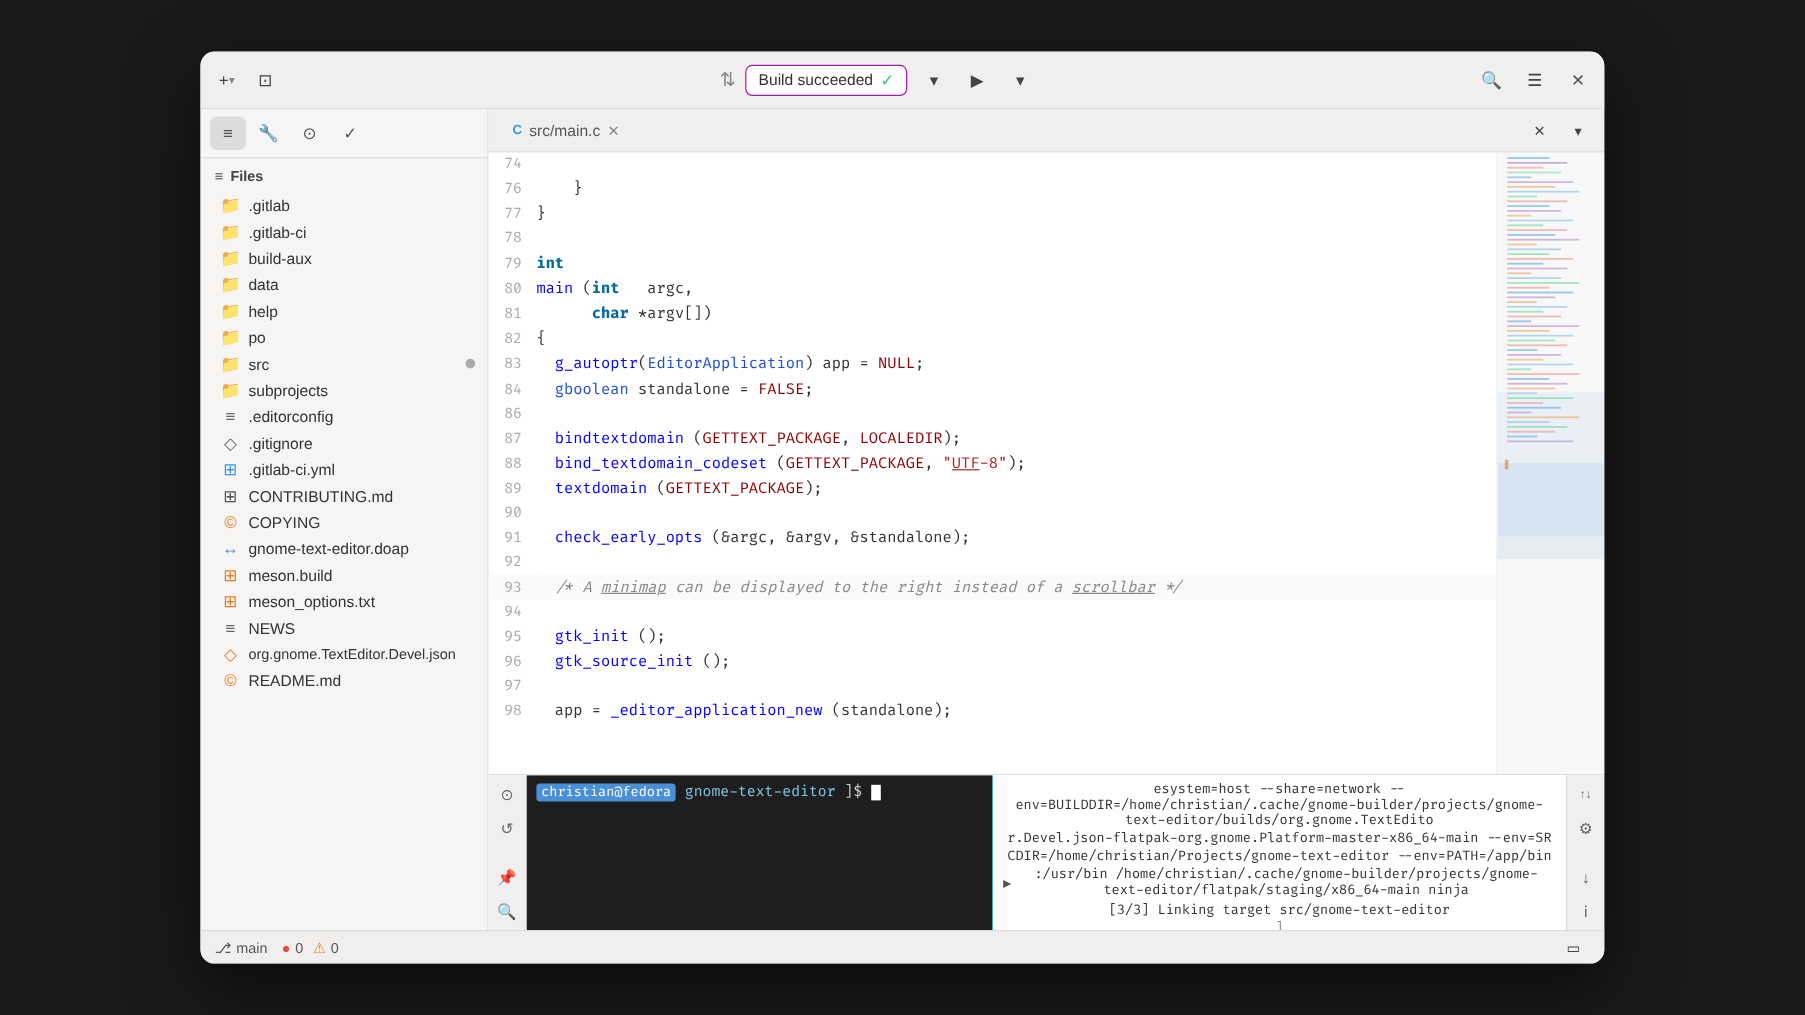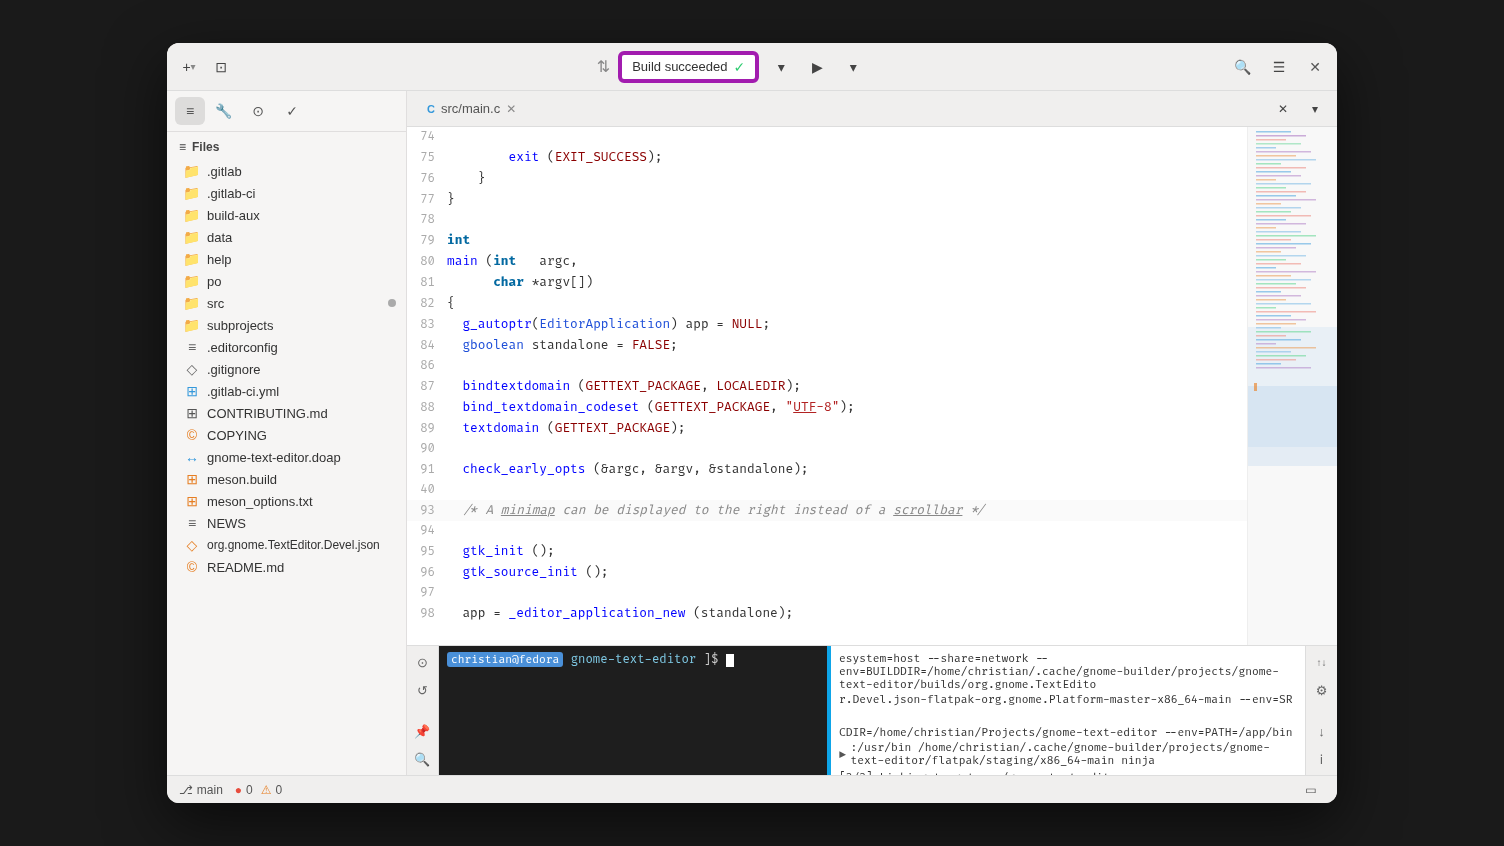"Build succeeded" .build-status { border: 4px solid #a21caf -> 1px solid #a21caf }
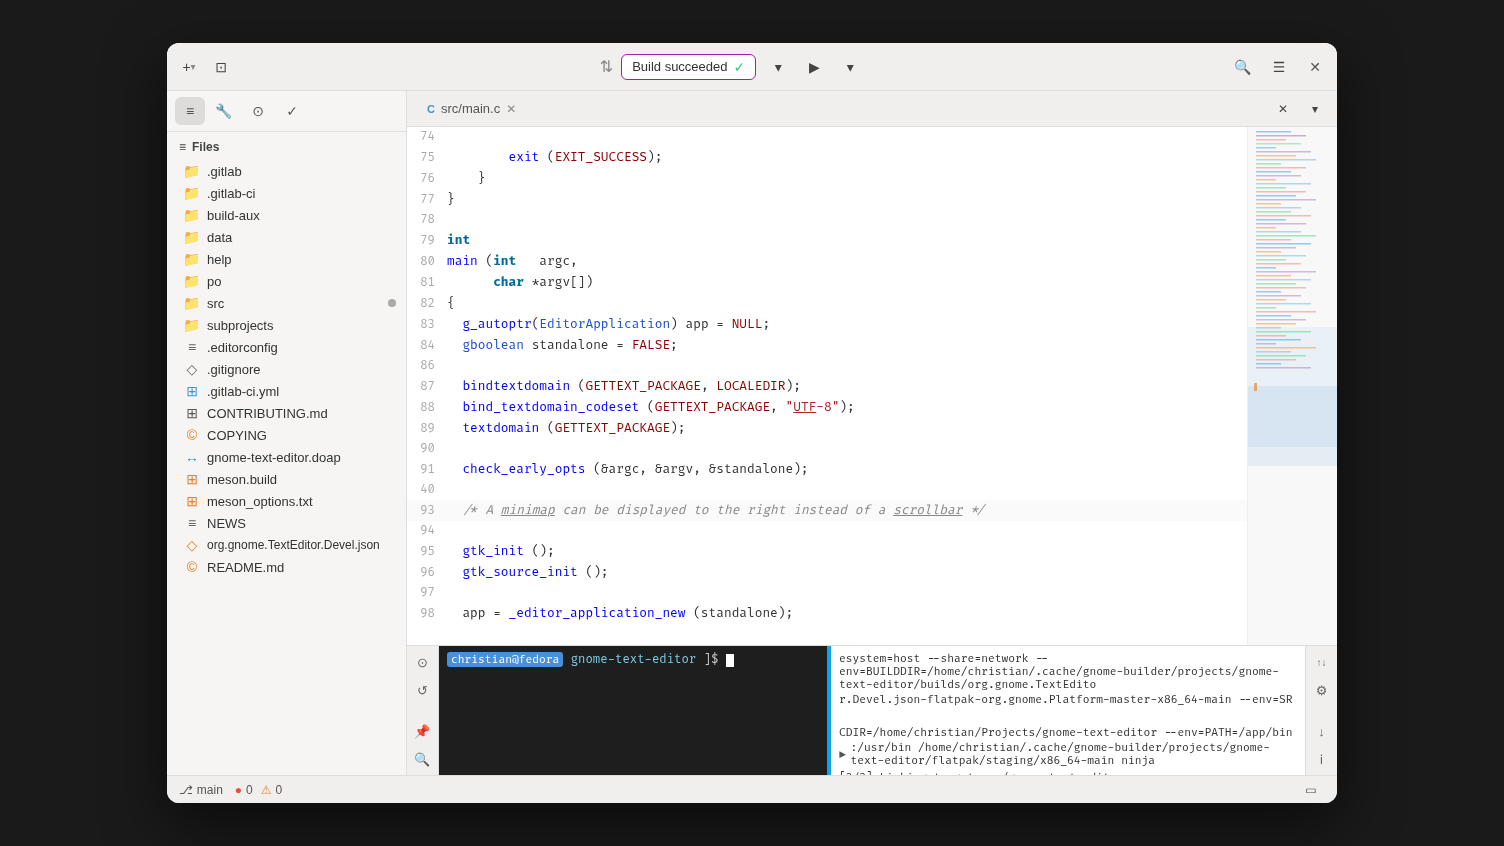"75" div.code-line { html: <div> <span>75</span> <span> <span>exit</span> (<span>EXIT_SUCCESS</span>);</span> </div> -> none }
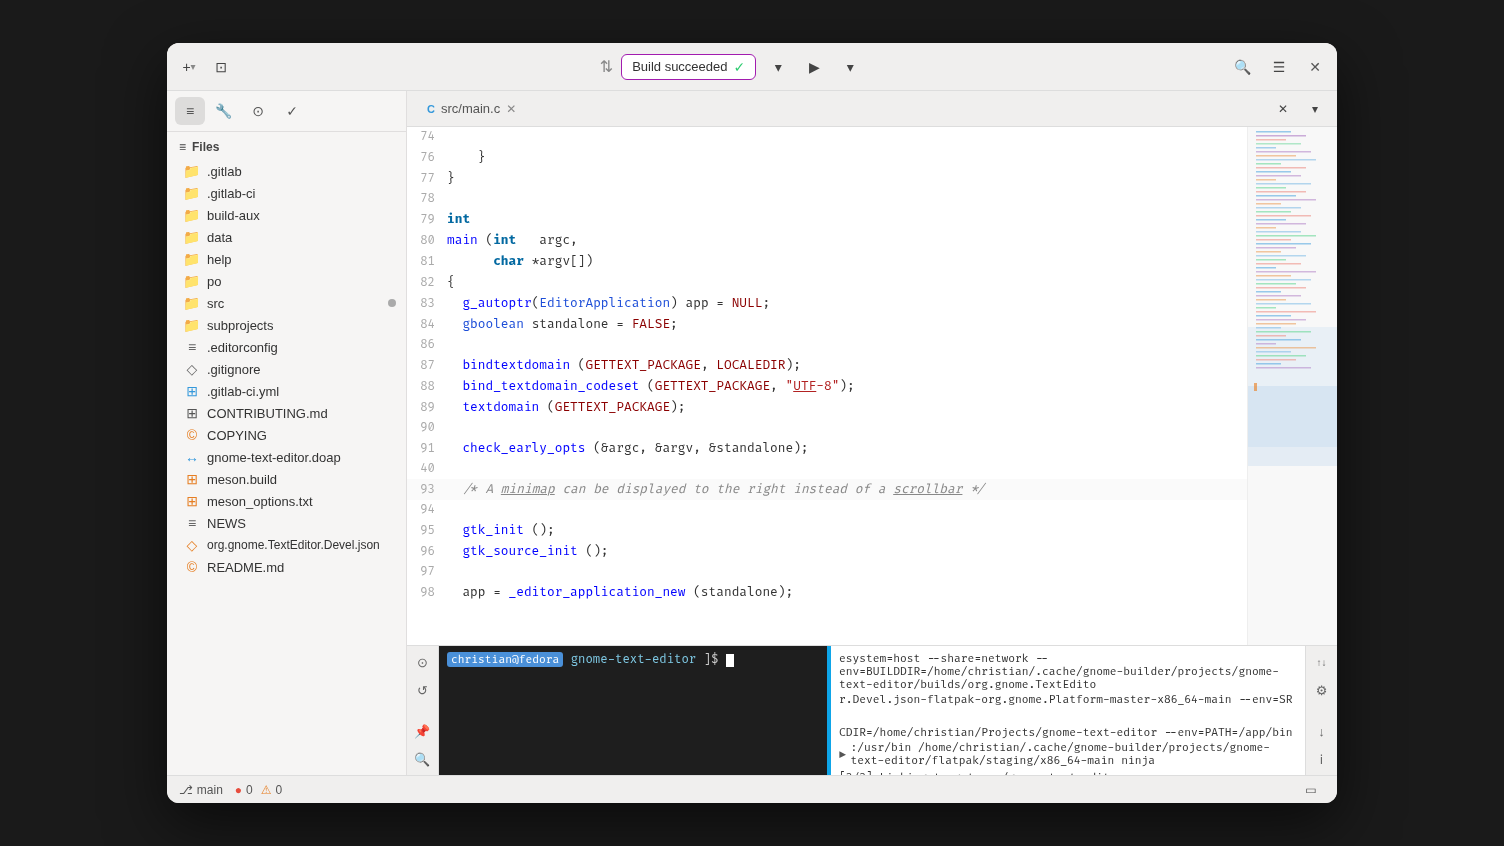"40" span.line-num { text: 40 -> 92 }
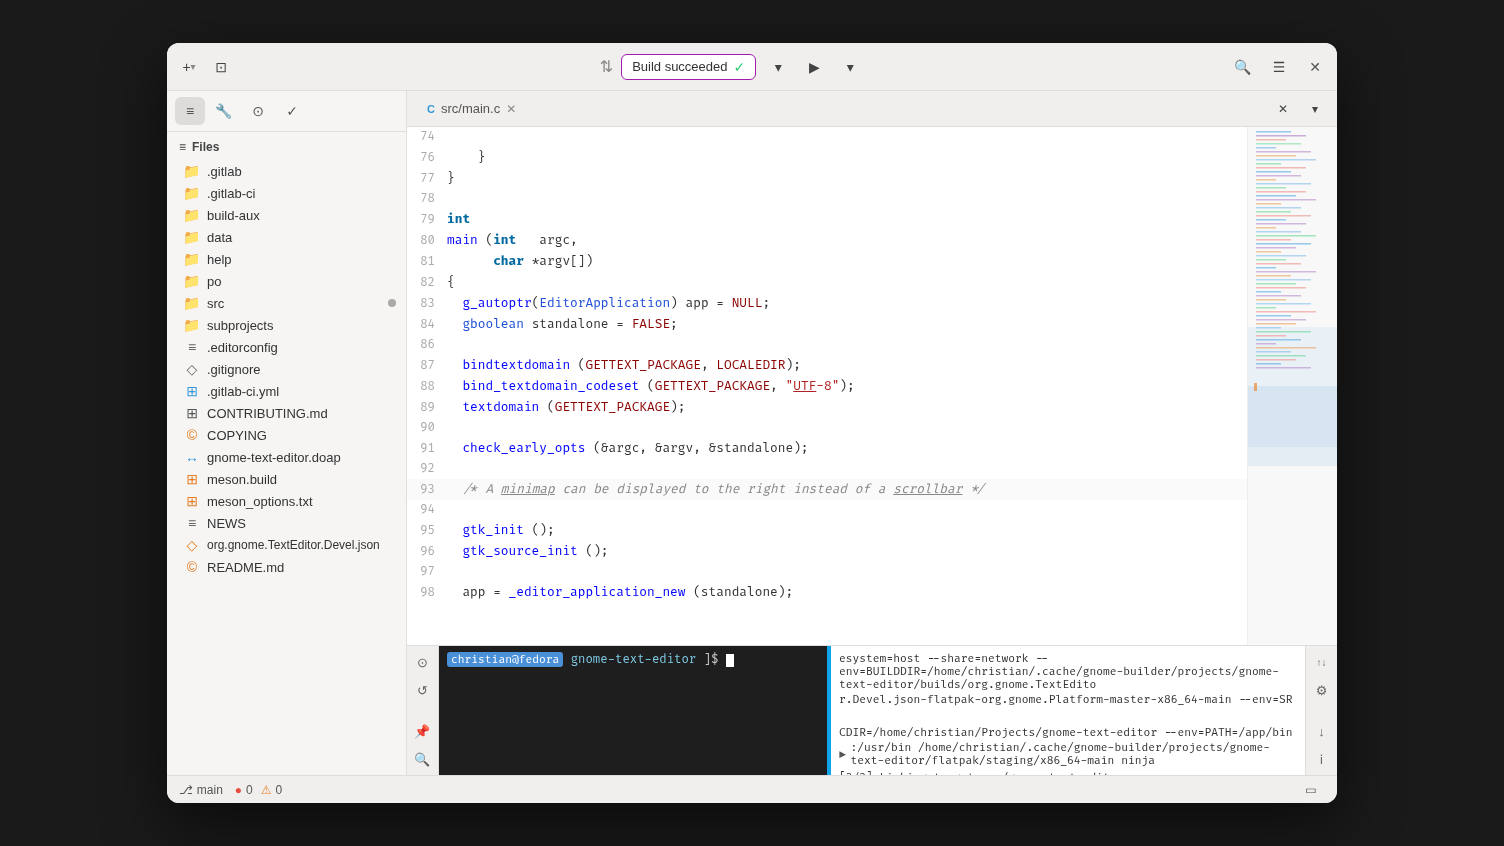"esystem=host --share=network" .terminal-right { border-left: 4px solid #0ea5e9 -> 1px solid #0ea5e9; text-align: none -> center }
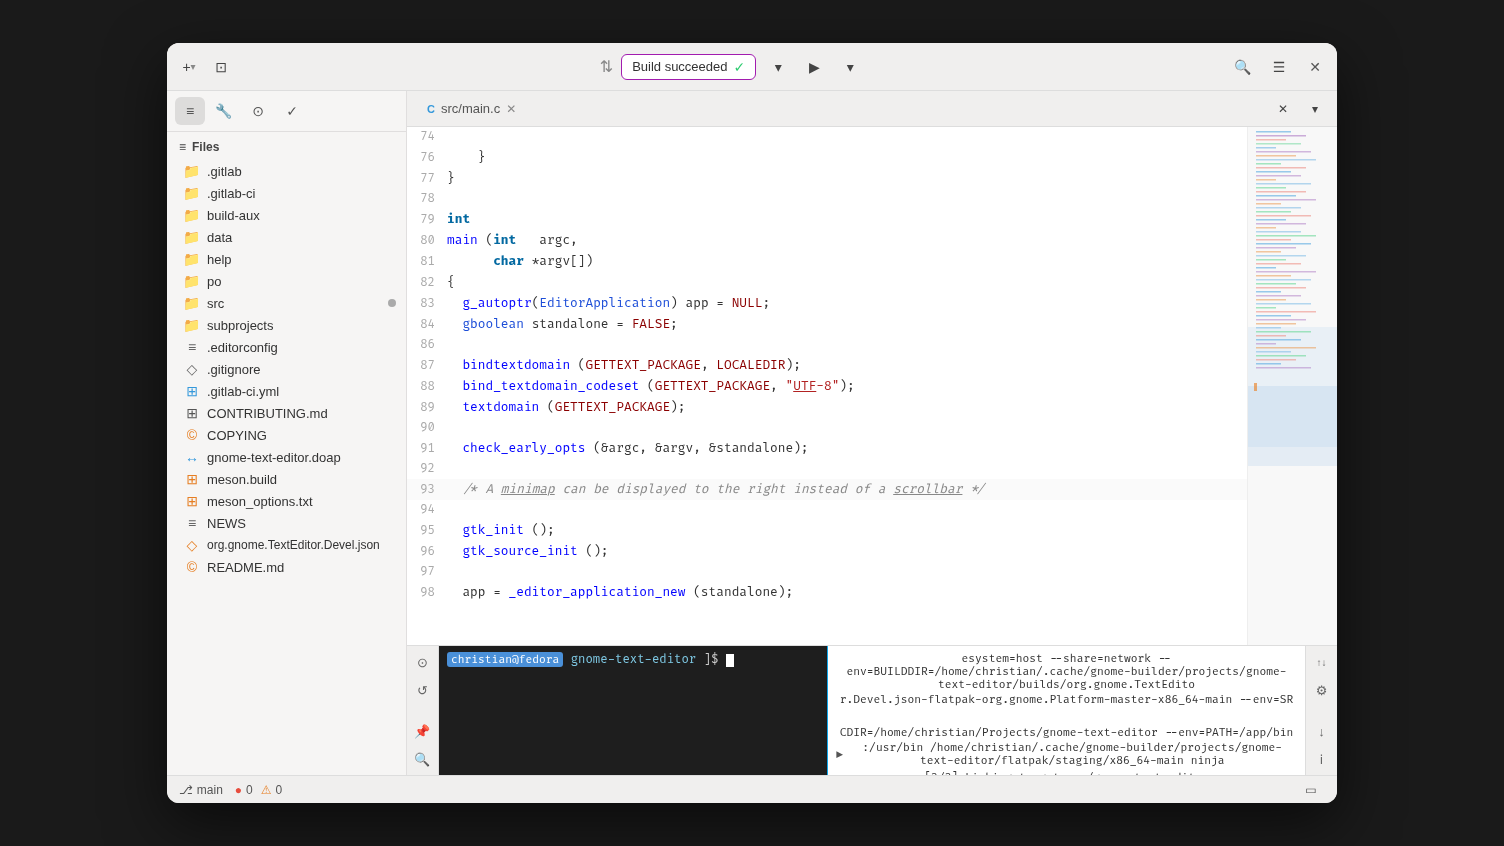"r.Devel.json-flatpak-org.gnome.Platform-" div { margin-bottom: 20px -> 2px }
